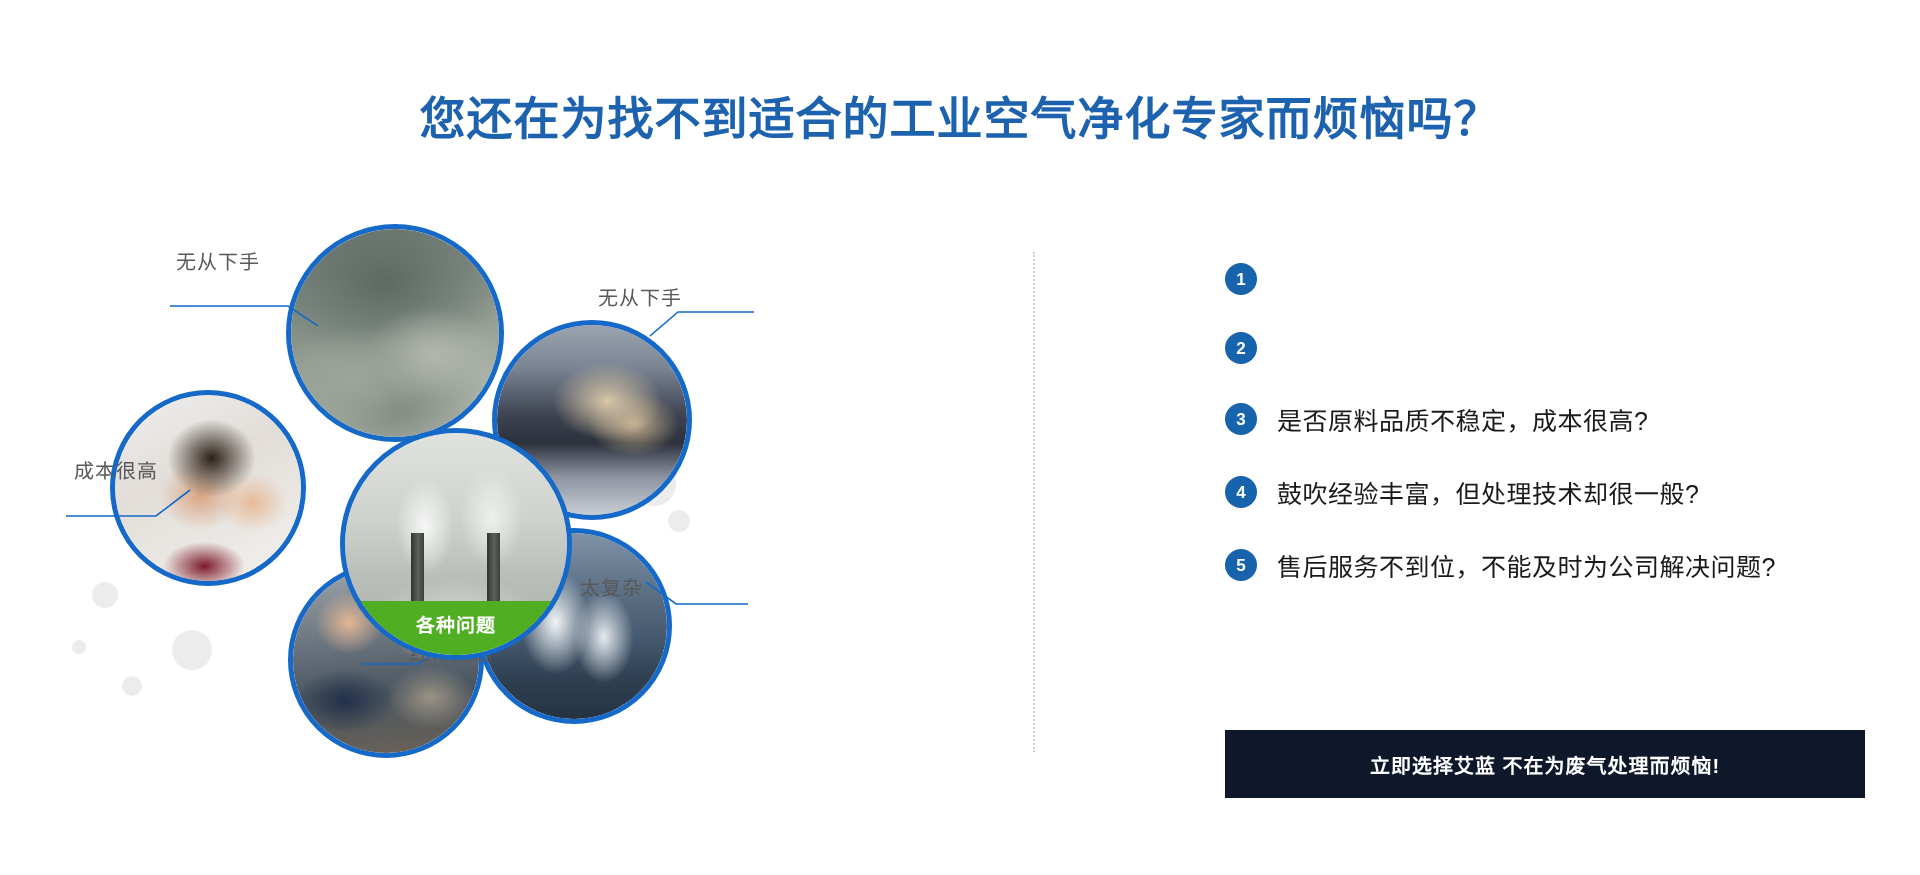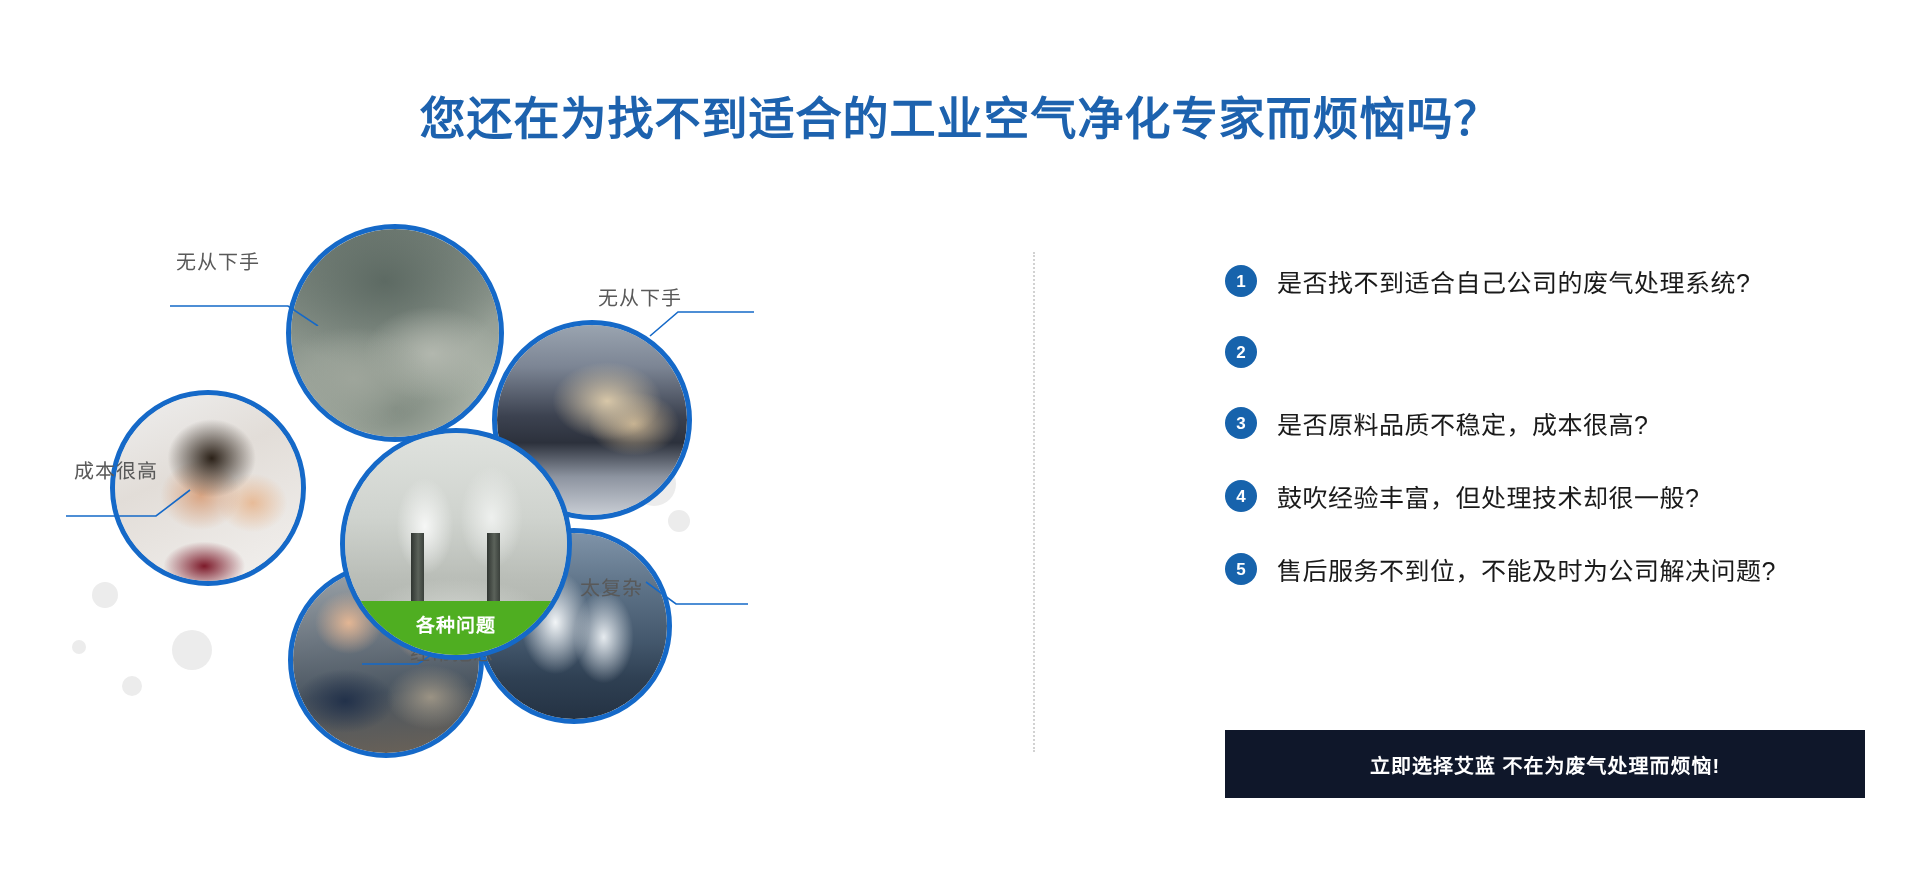"是否找不到适合自己公司的废气处理系统?" div.item-text { html: <div>是否找不到适合自己公司的废气处理系统?</div> -> none }
